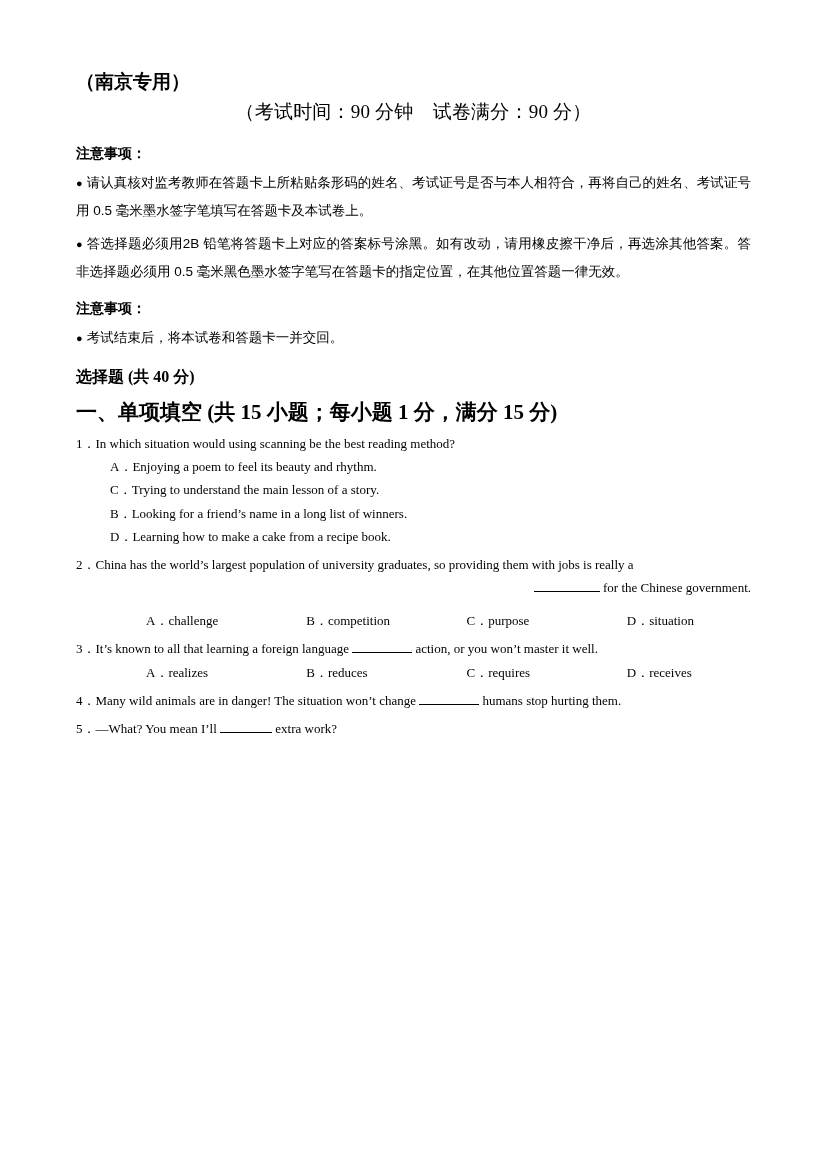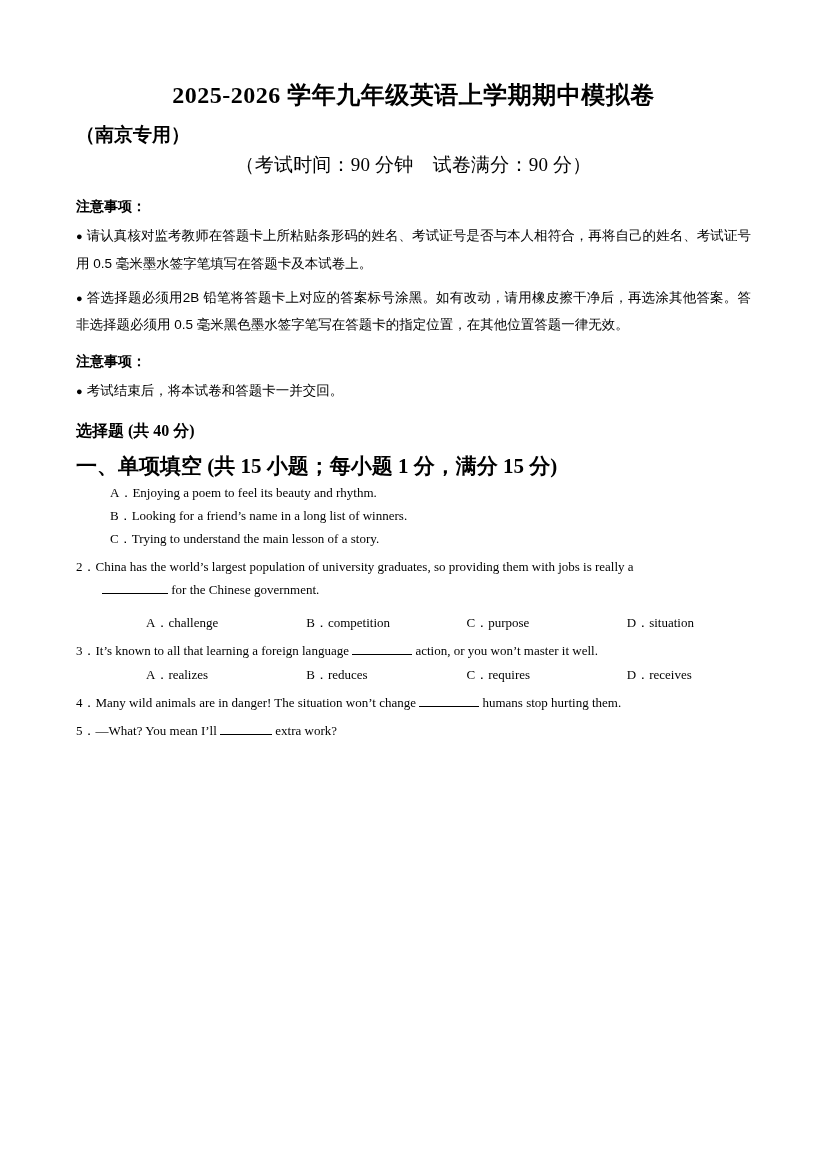"2025-2026 学年九年级英语上学期期中模拟卷" h1.title { html: <h1>2025-2026 学年九年级英语上学期期中模拟卷</h1> -> none }
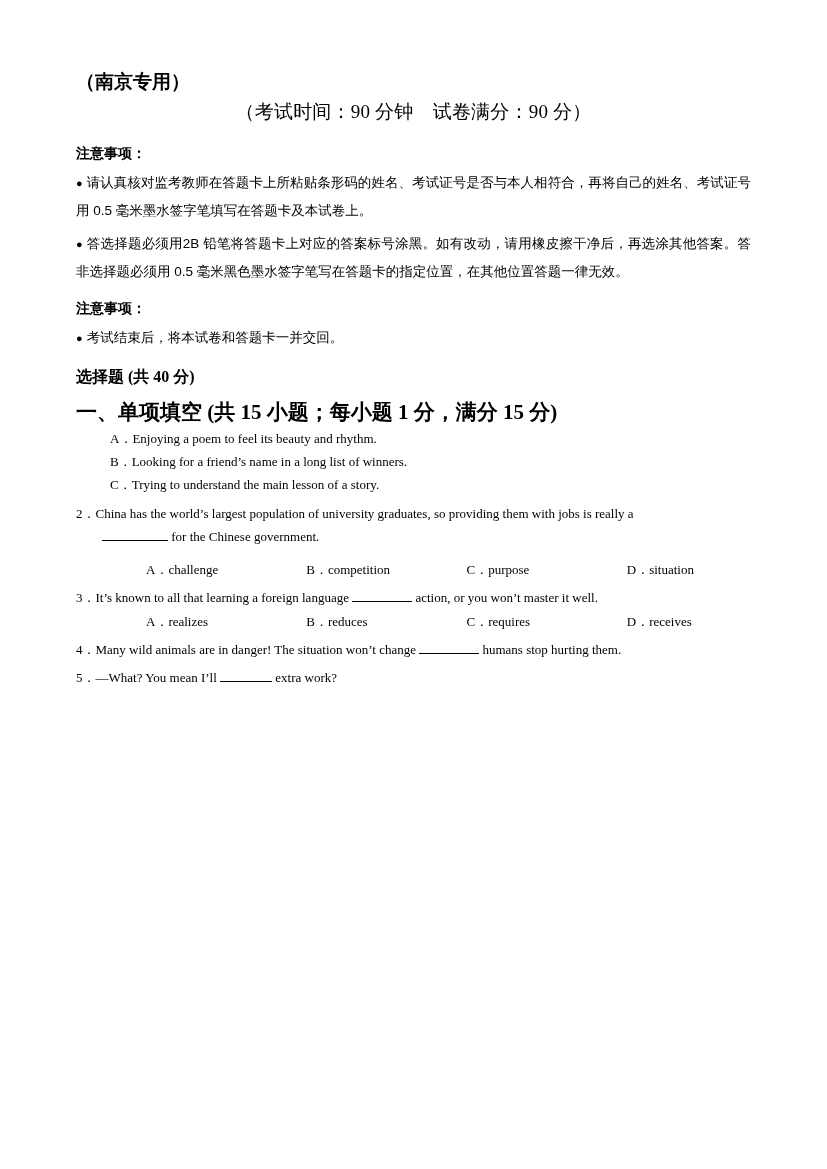"1．In which situation would using" p.question { html: none -> <p><span>1．</span><span>In which situation would using scanning be the best reading method?</span></p> }
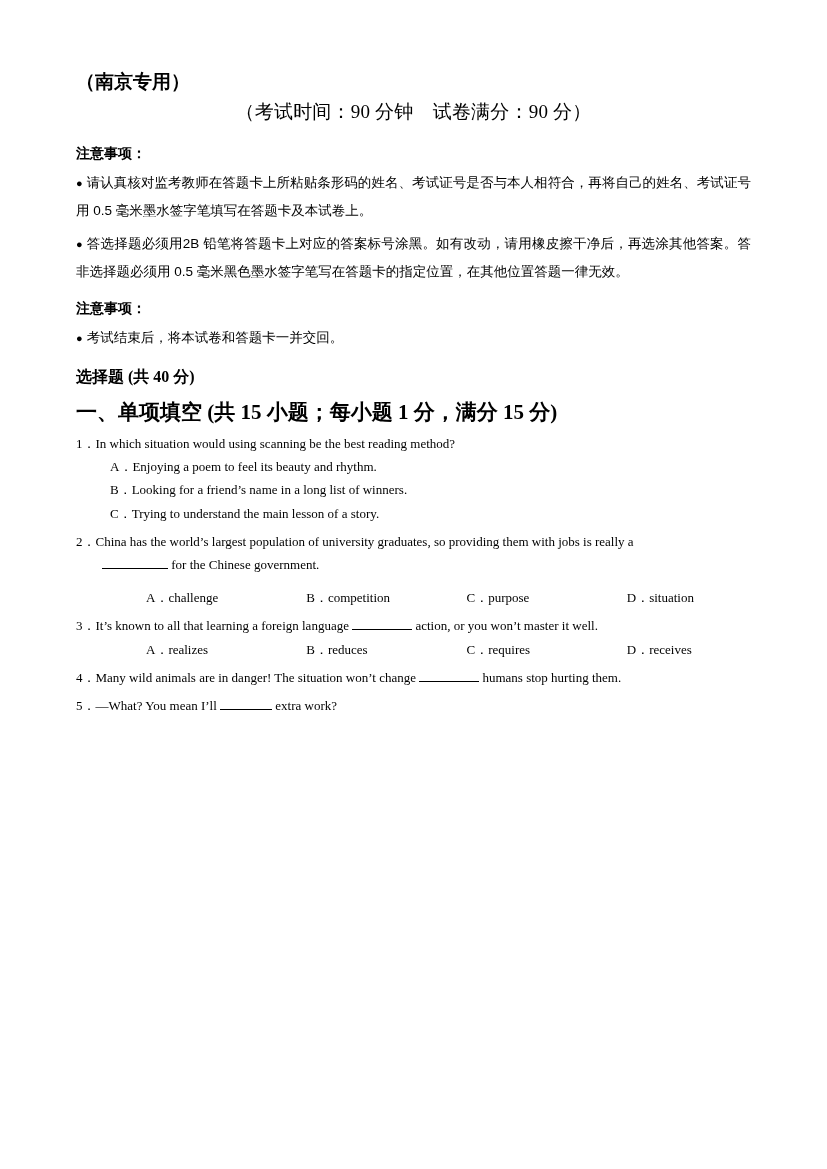"B．Looking for a friend’s name" p.option-line { order: before "C．Trying to understand the main" -> after "C．Trying to understand the main" }
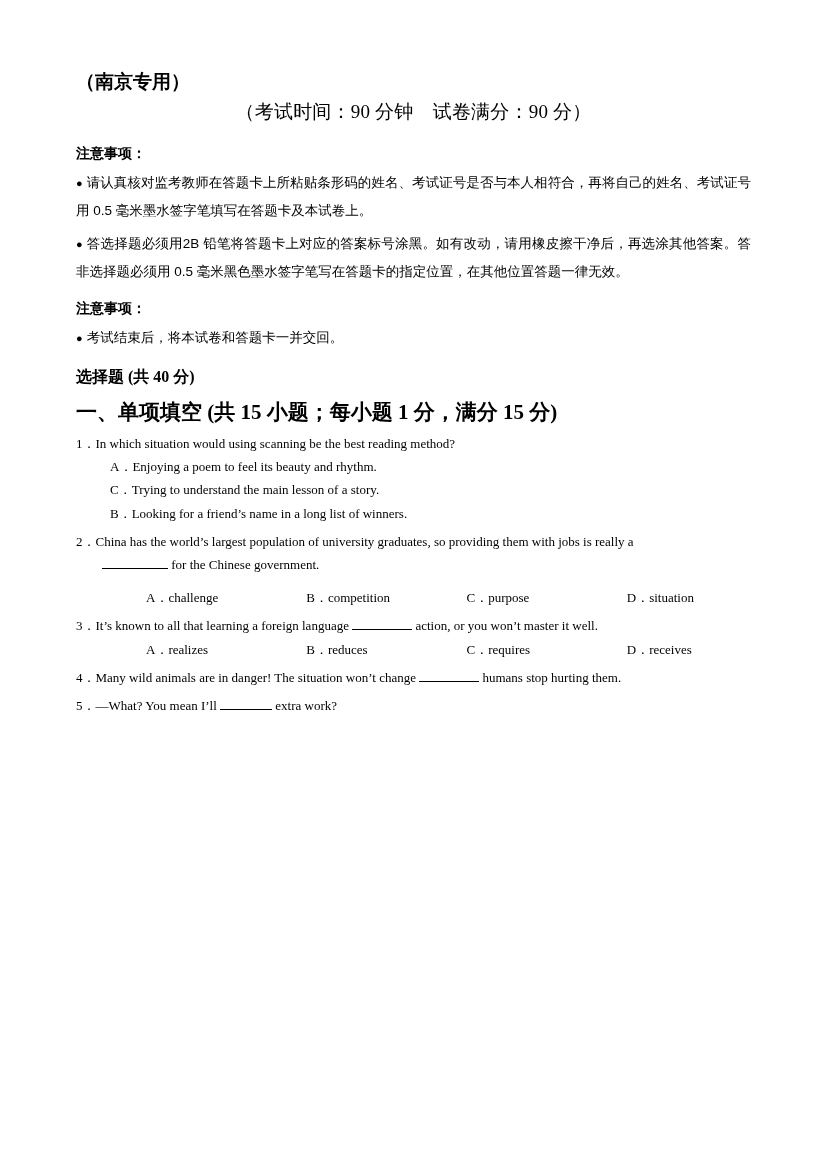"D．Learning how to make a" p.option-line { html: none -> <p>D．Learning how to make a cake from a recipe book.</p> }
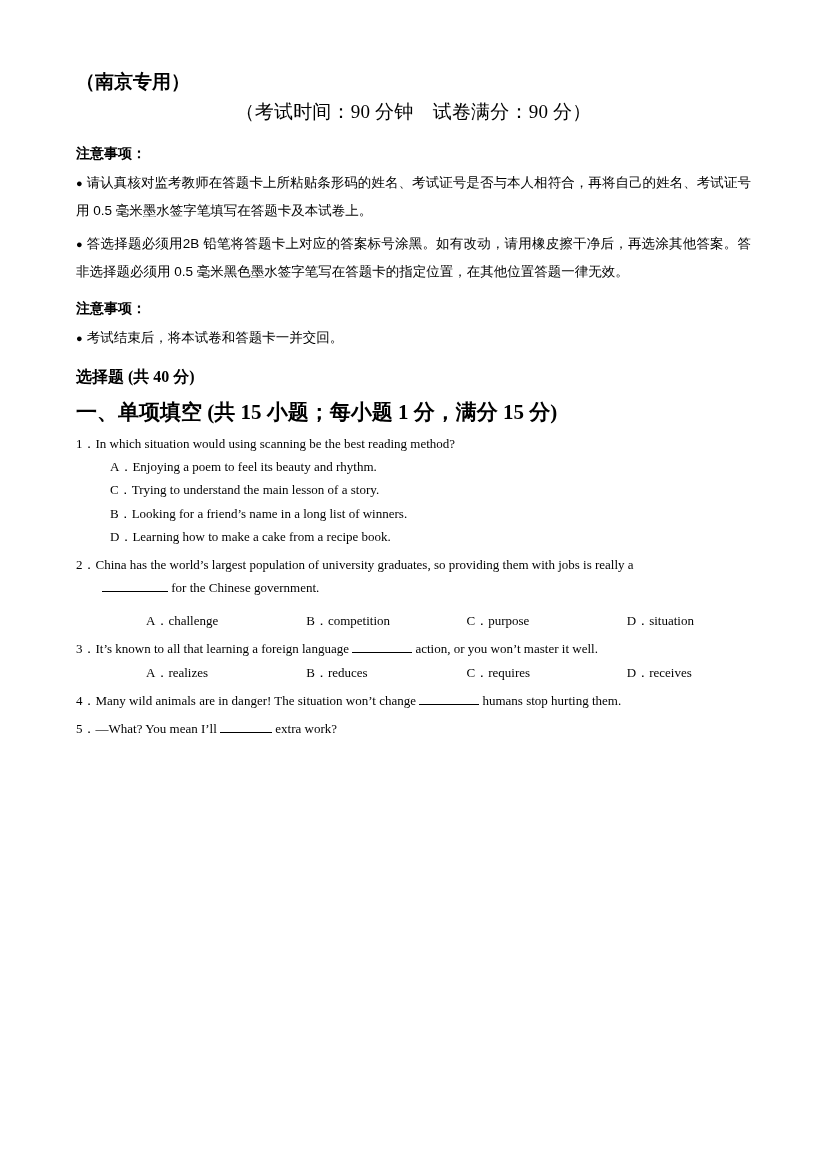"for the Chinese government." .q-continuation { text-align: none -> right }
